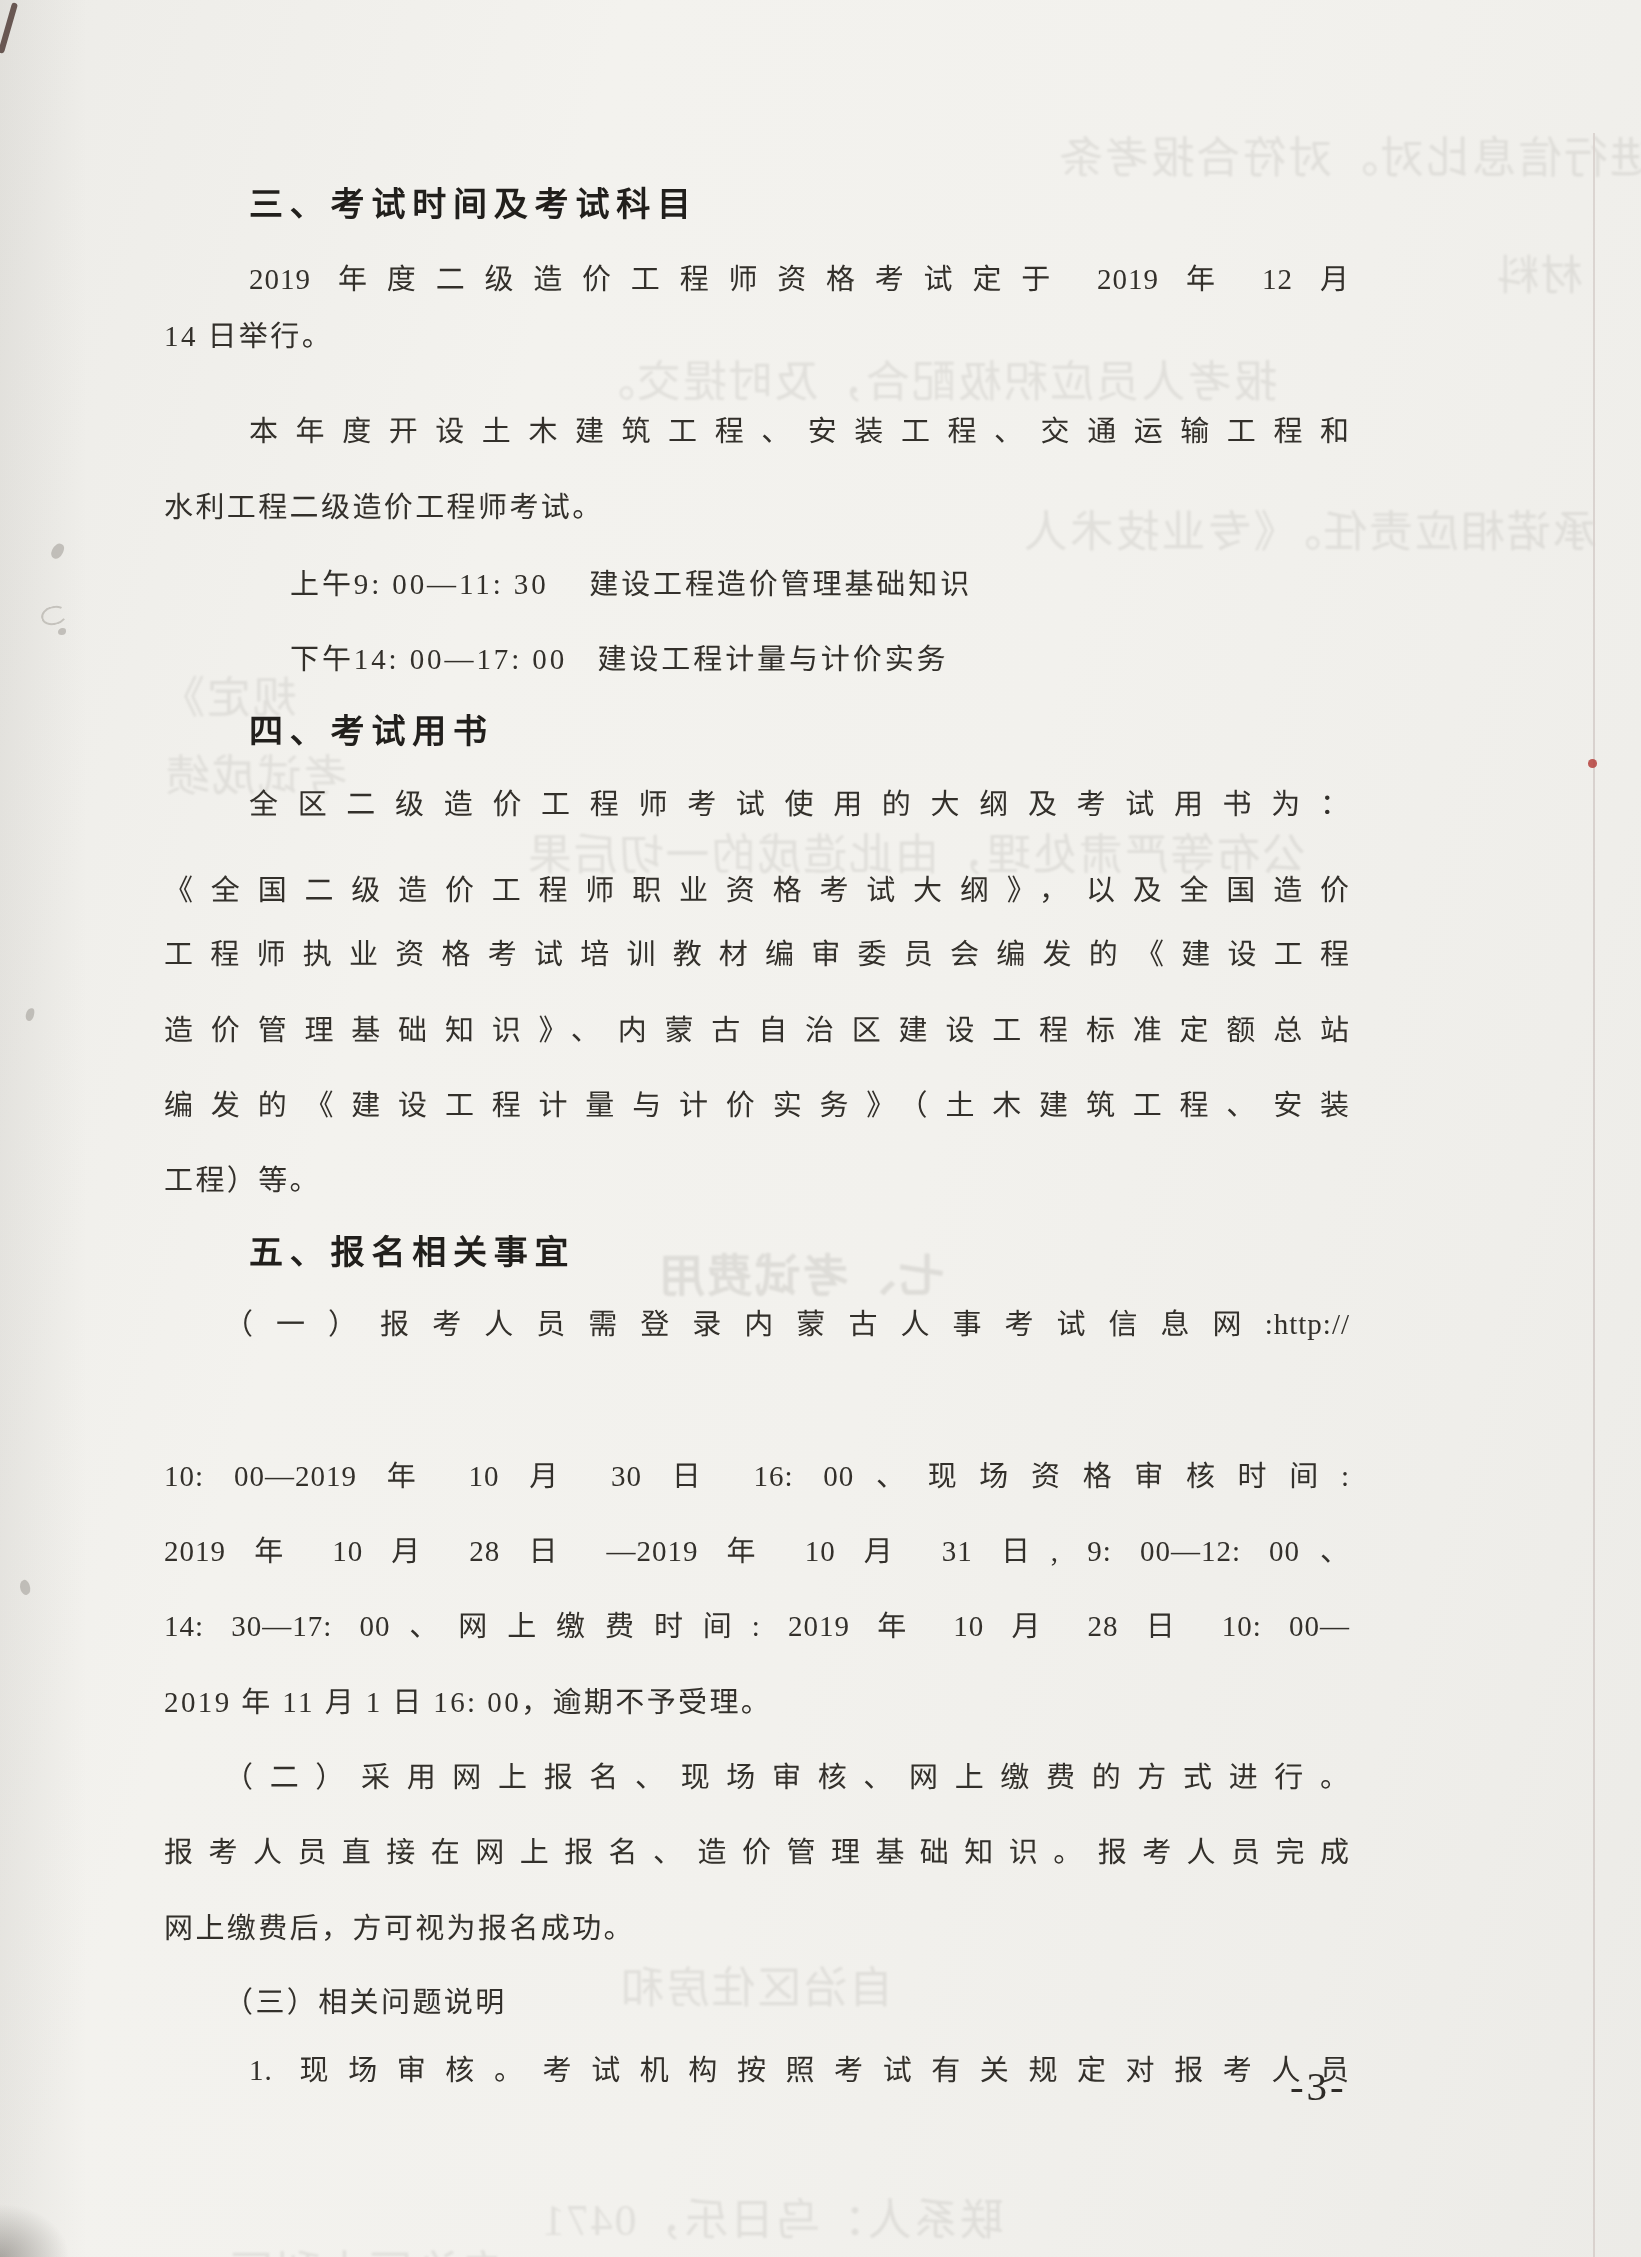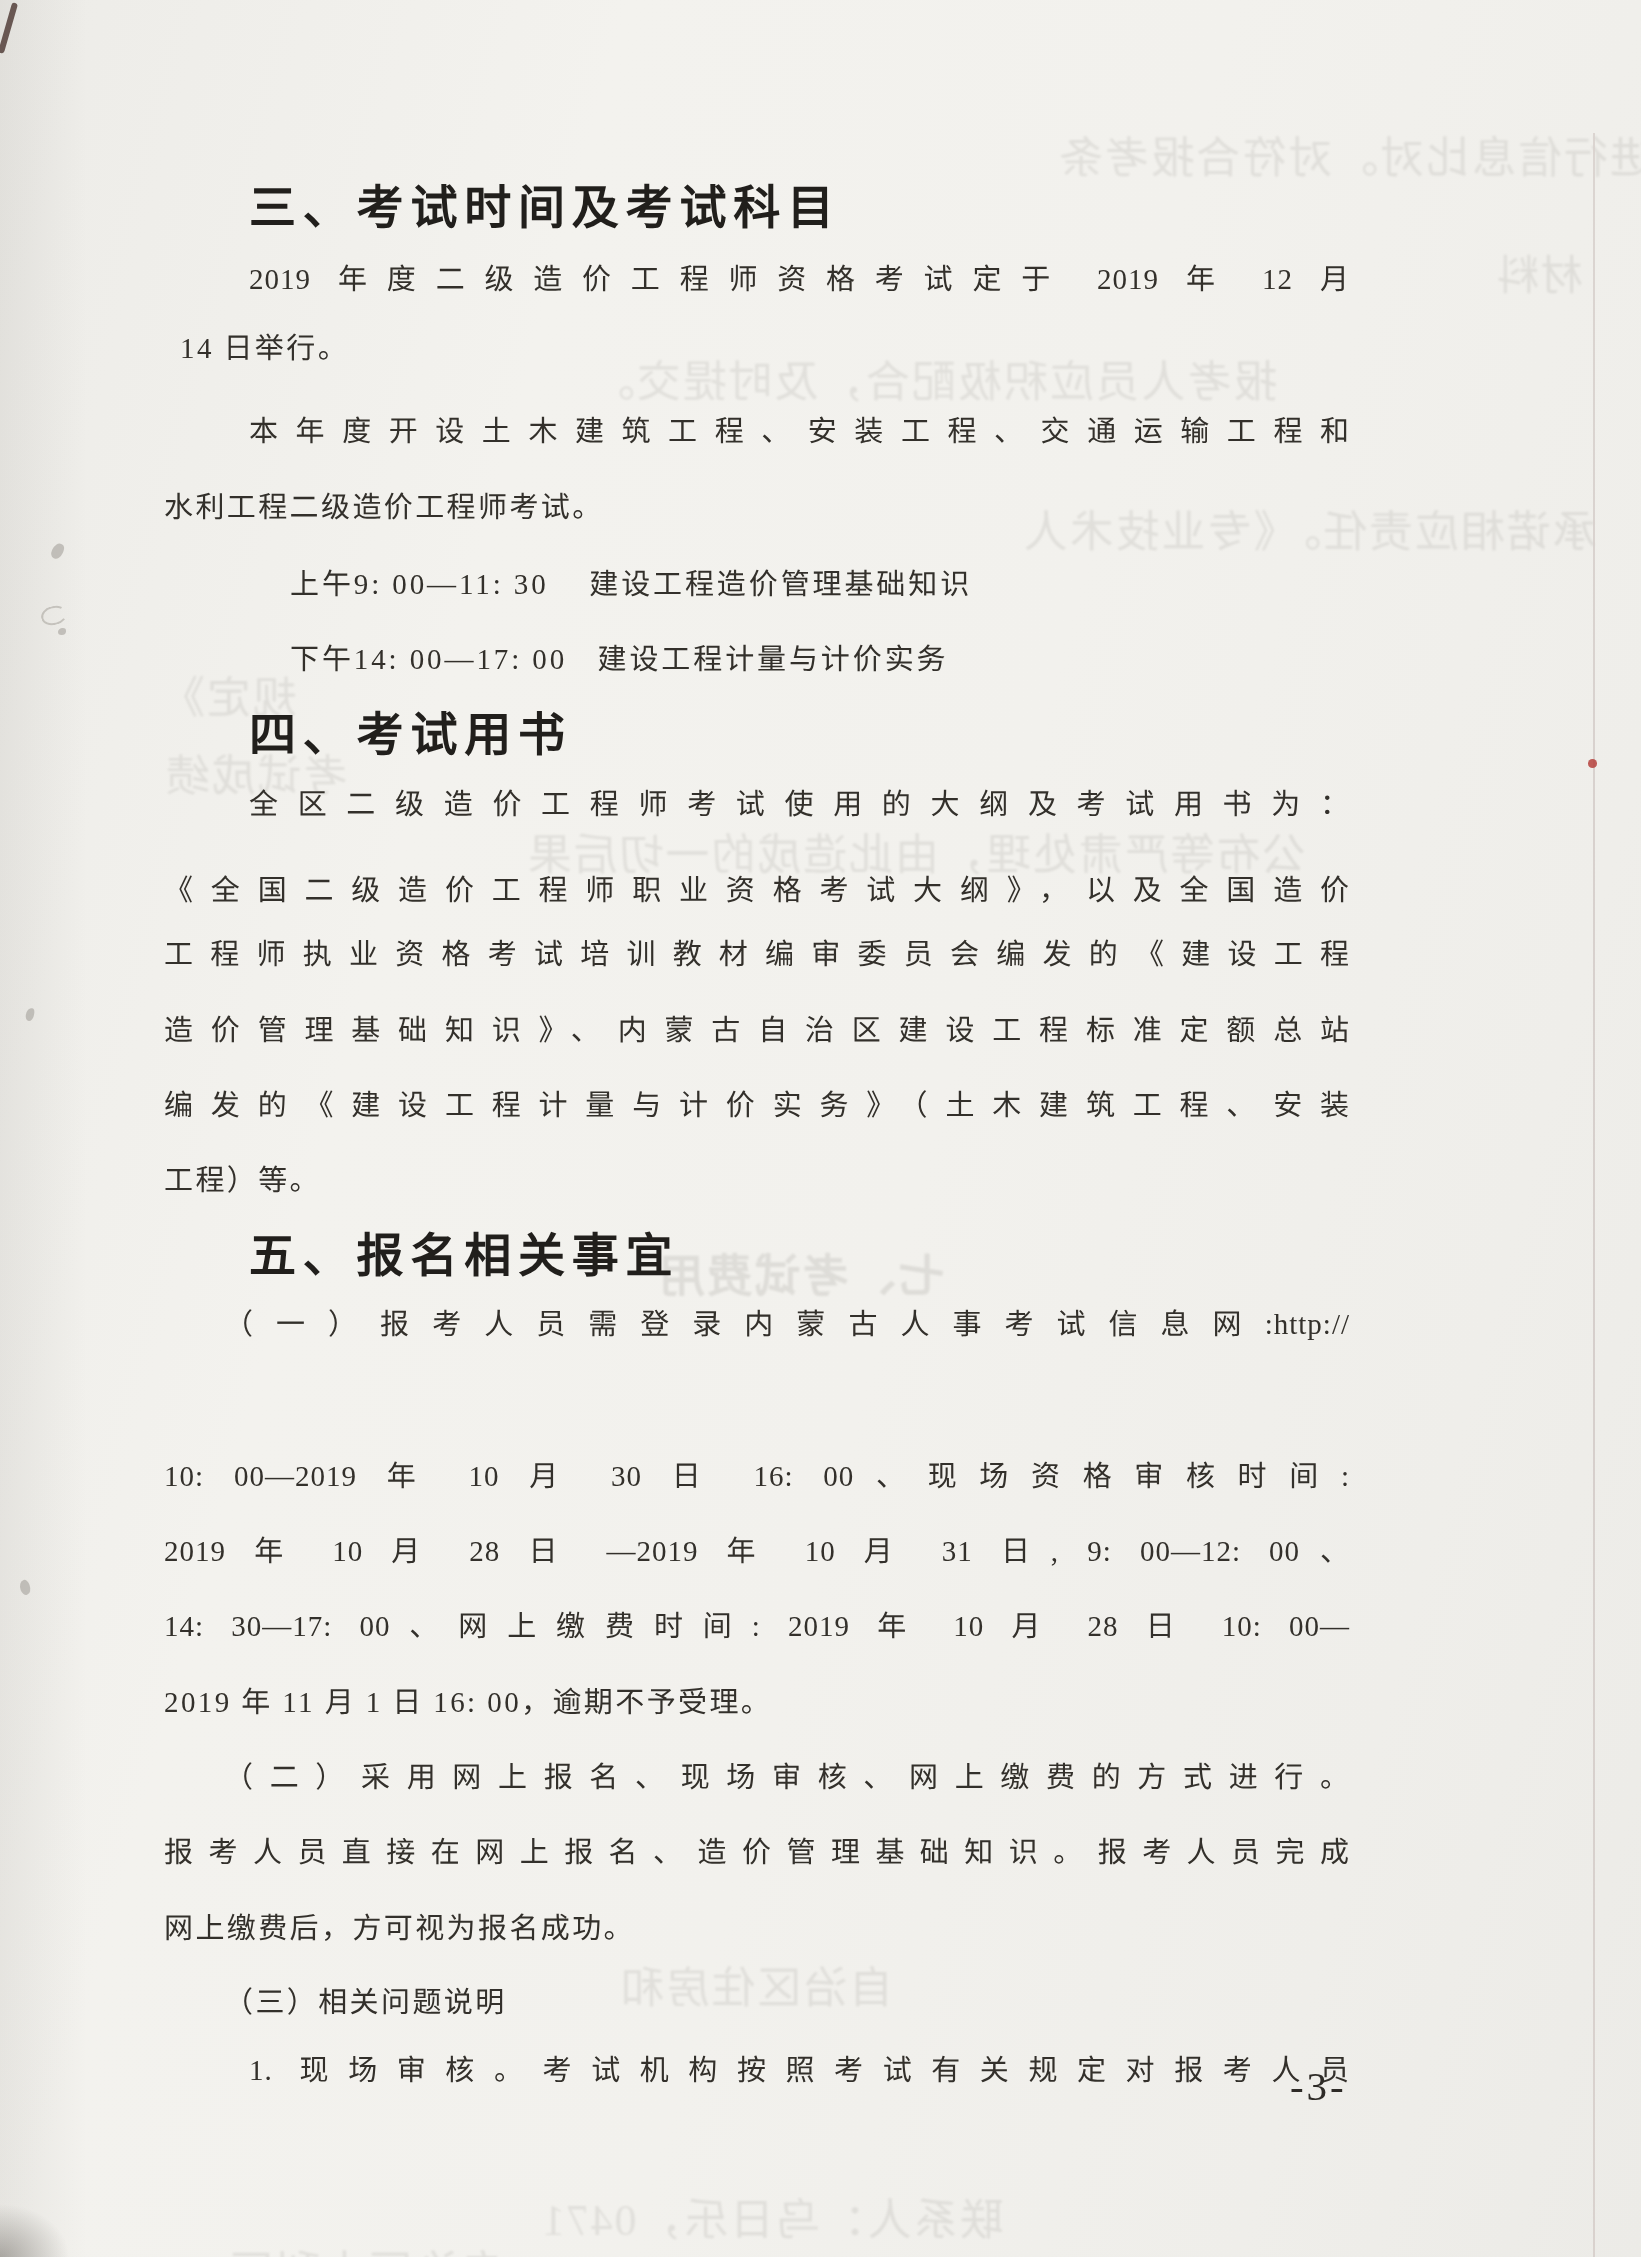"三、考试时间及考试科目" .heading { font-family: Liberation Mono, monospace -> Liberation Sans, sans-serif; font-size: 47px -> 34px }
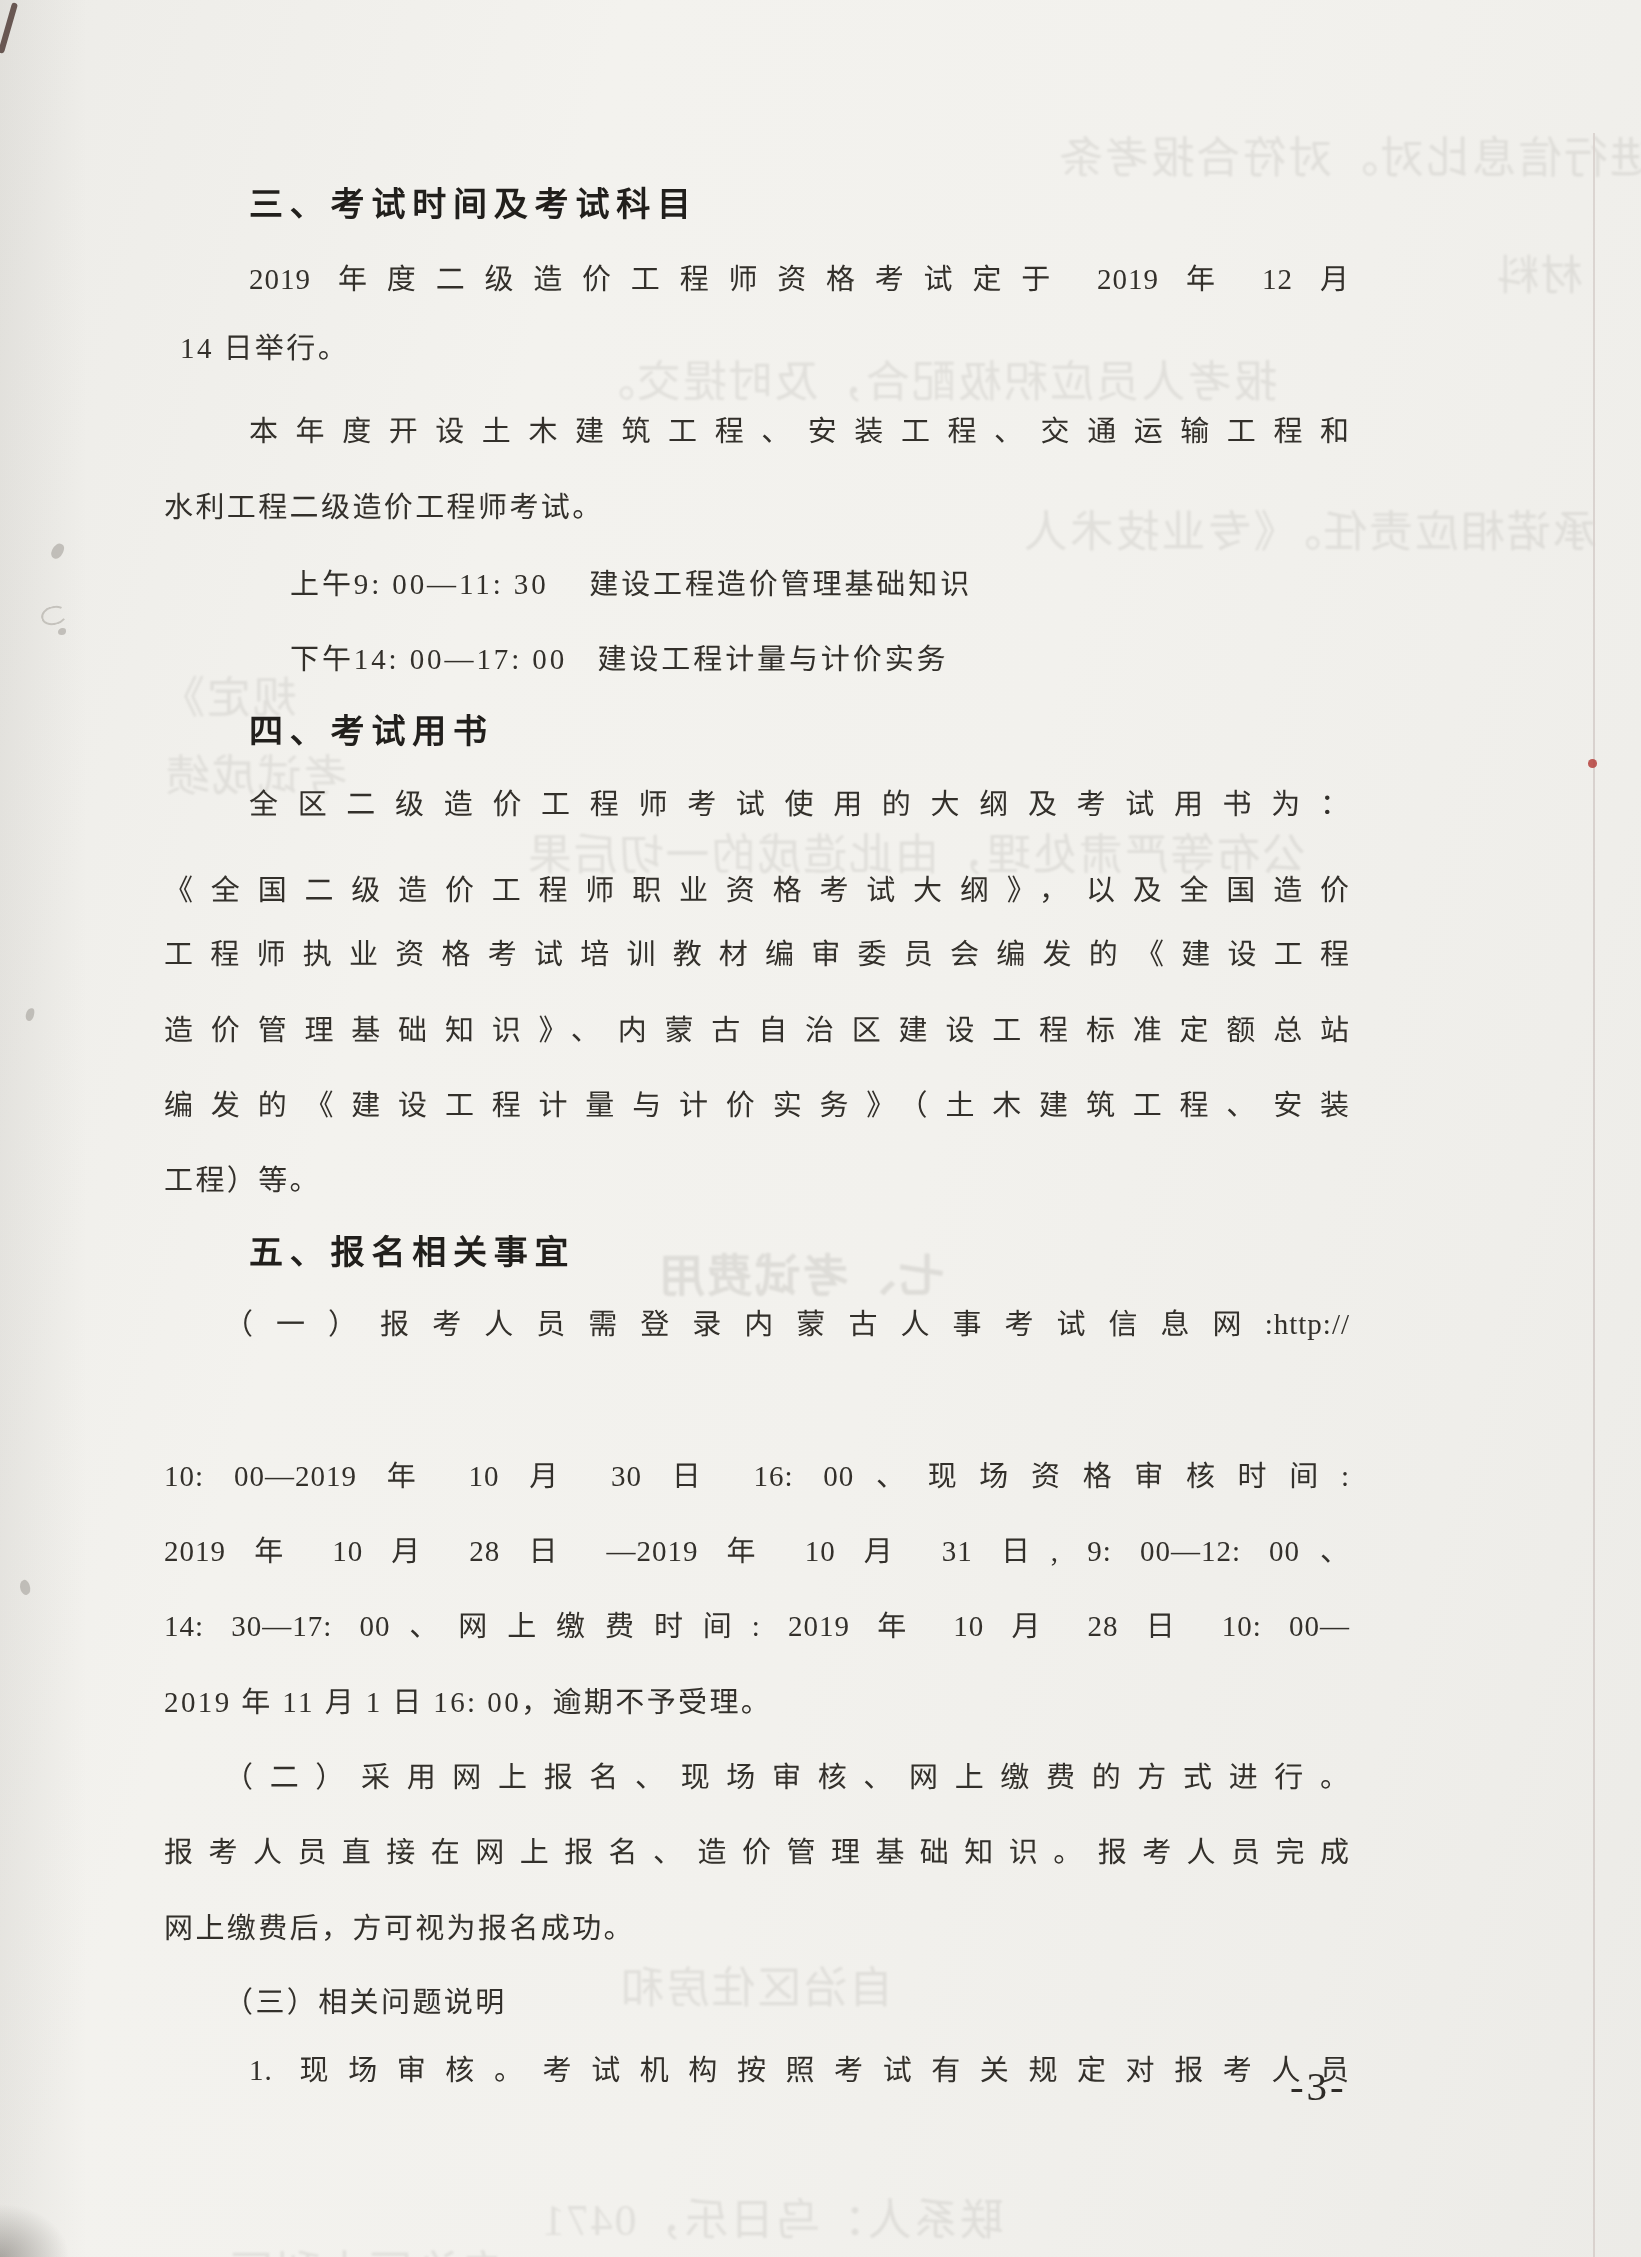"14 日举行。" div.line { margin-left: 16px -> none; top: 332px -> 320px }
